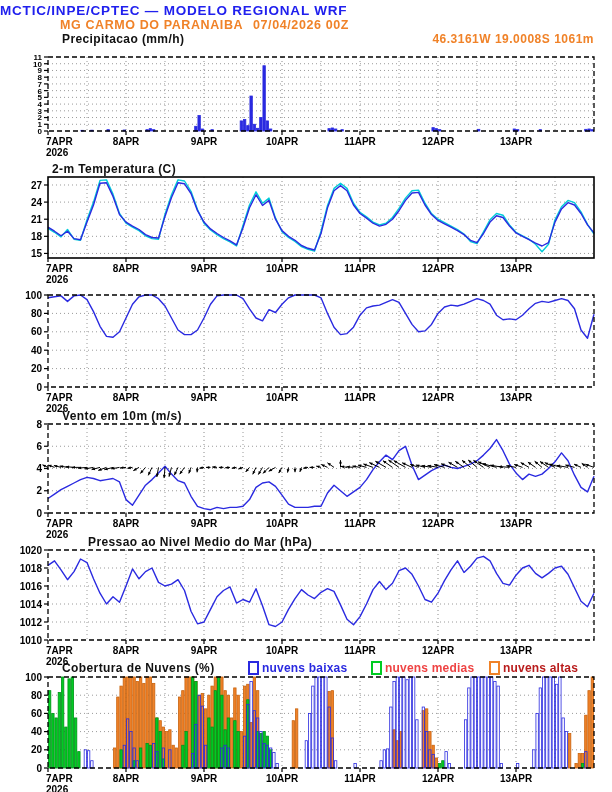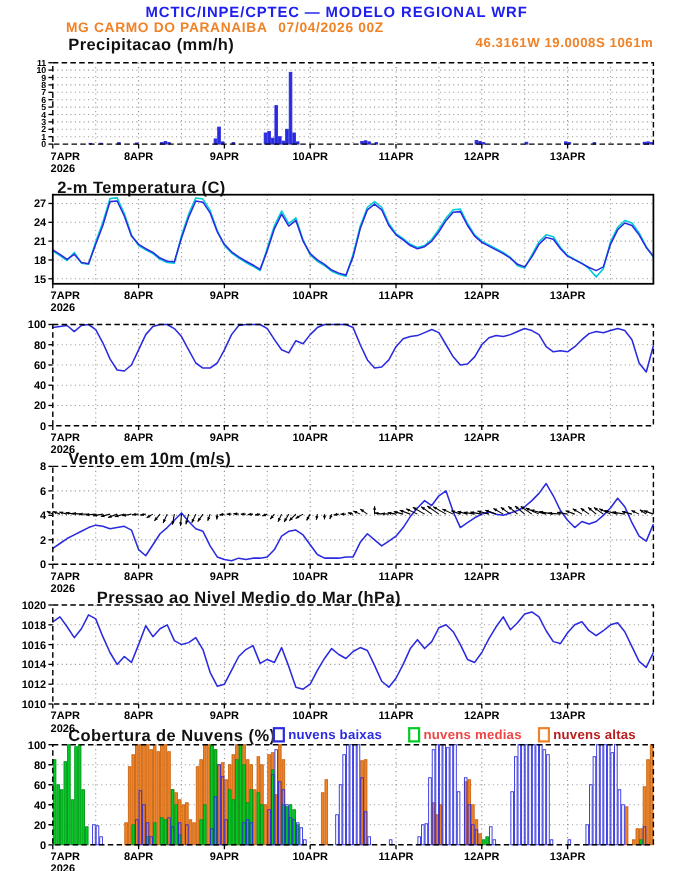"MCTIC/INPE/CPTEC — MODELO REGIONAL WRF" .hdr1 { text-align: center -> left }
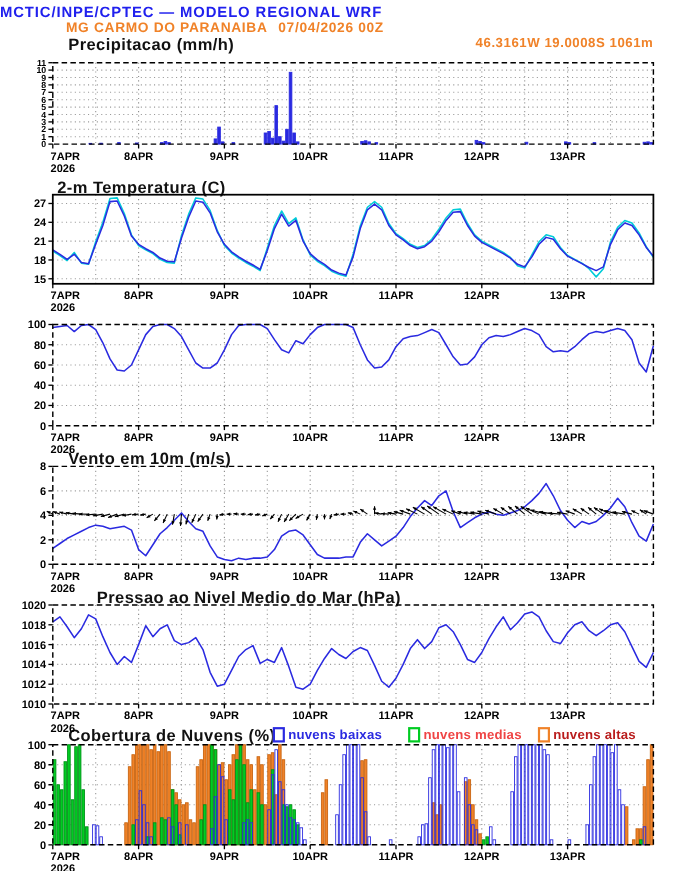"Precipitacao (mm/h)" .ptitle { font-size: 15px -> 12px }
